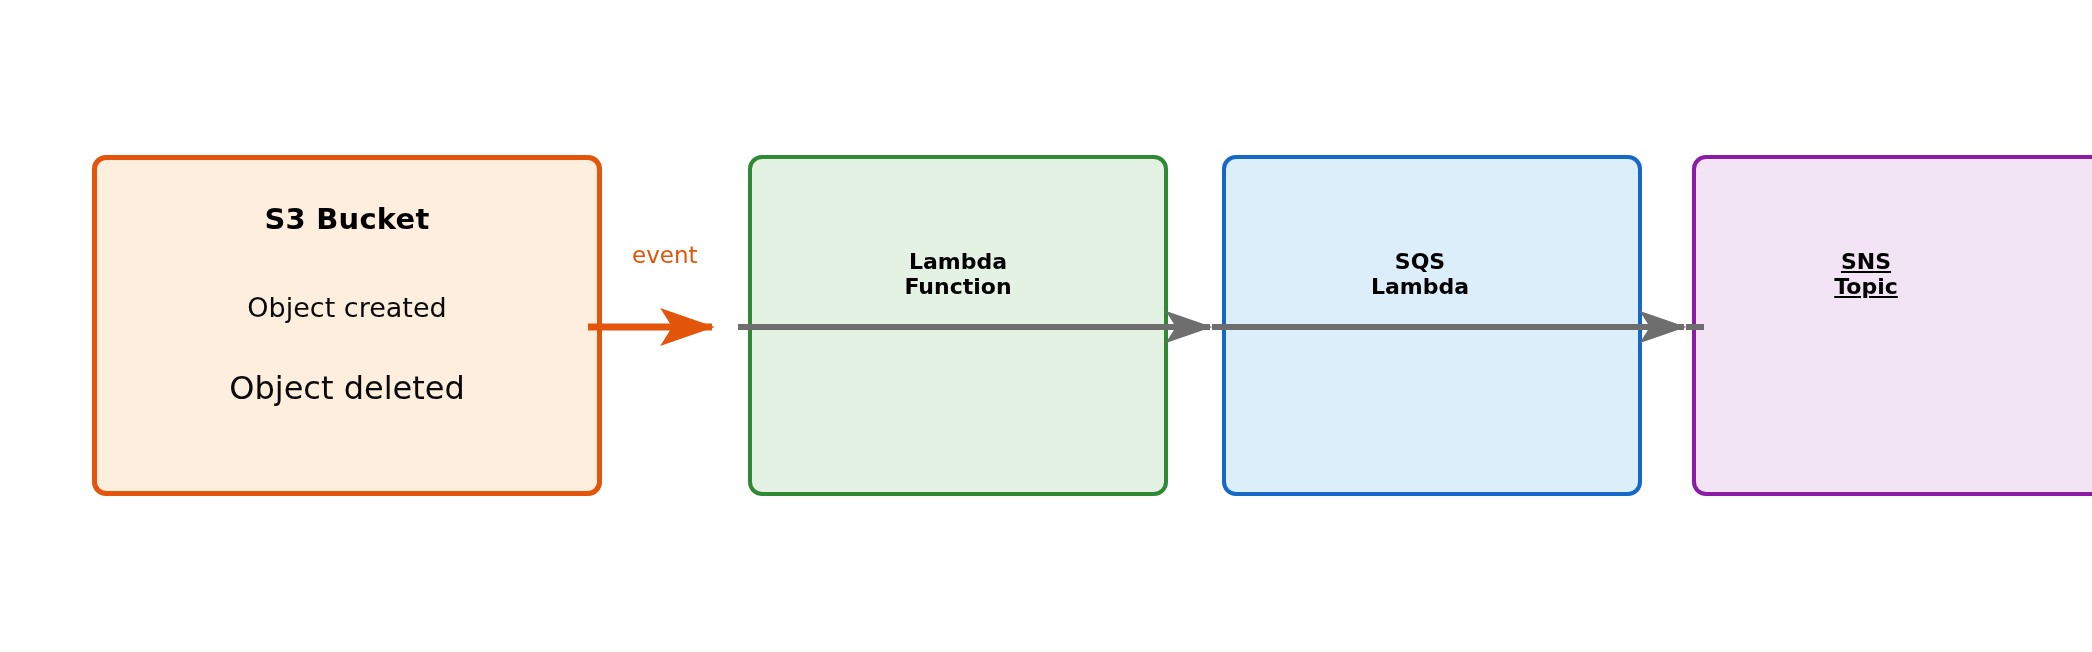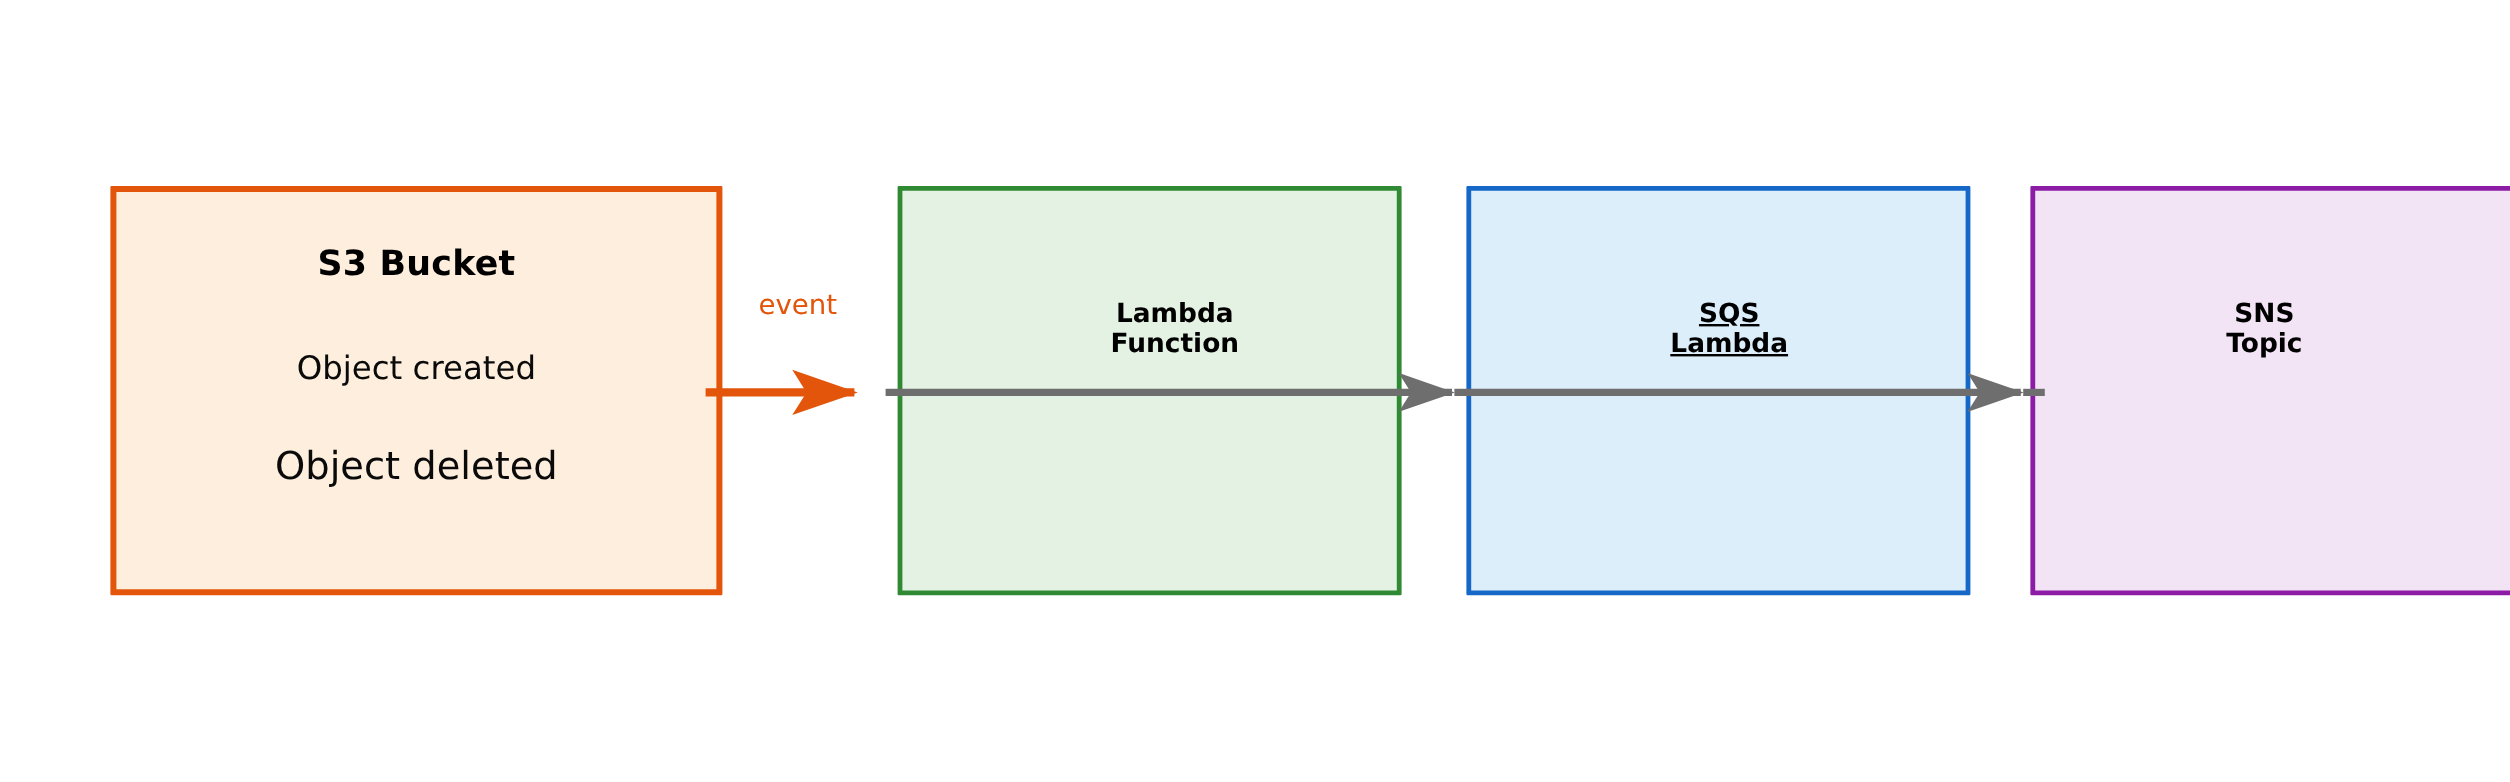"S3 Bucket" .node { border-radius: 1px -> 14px }
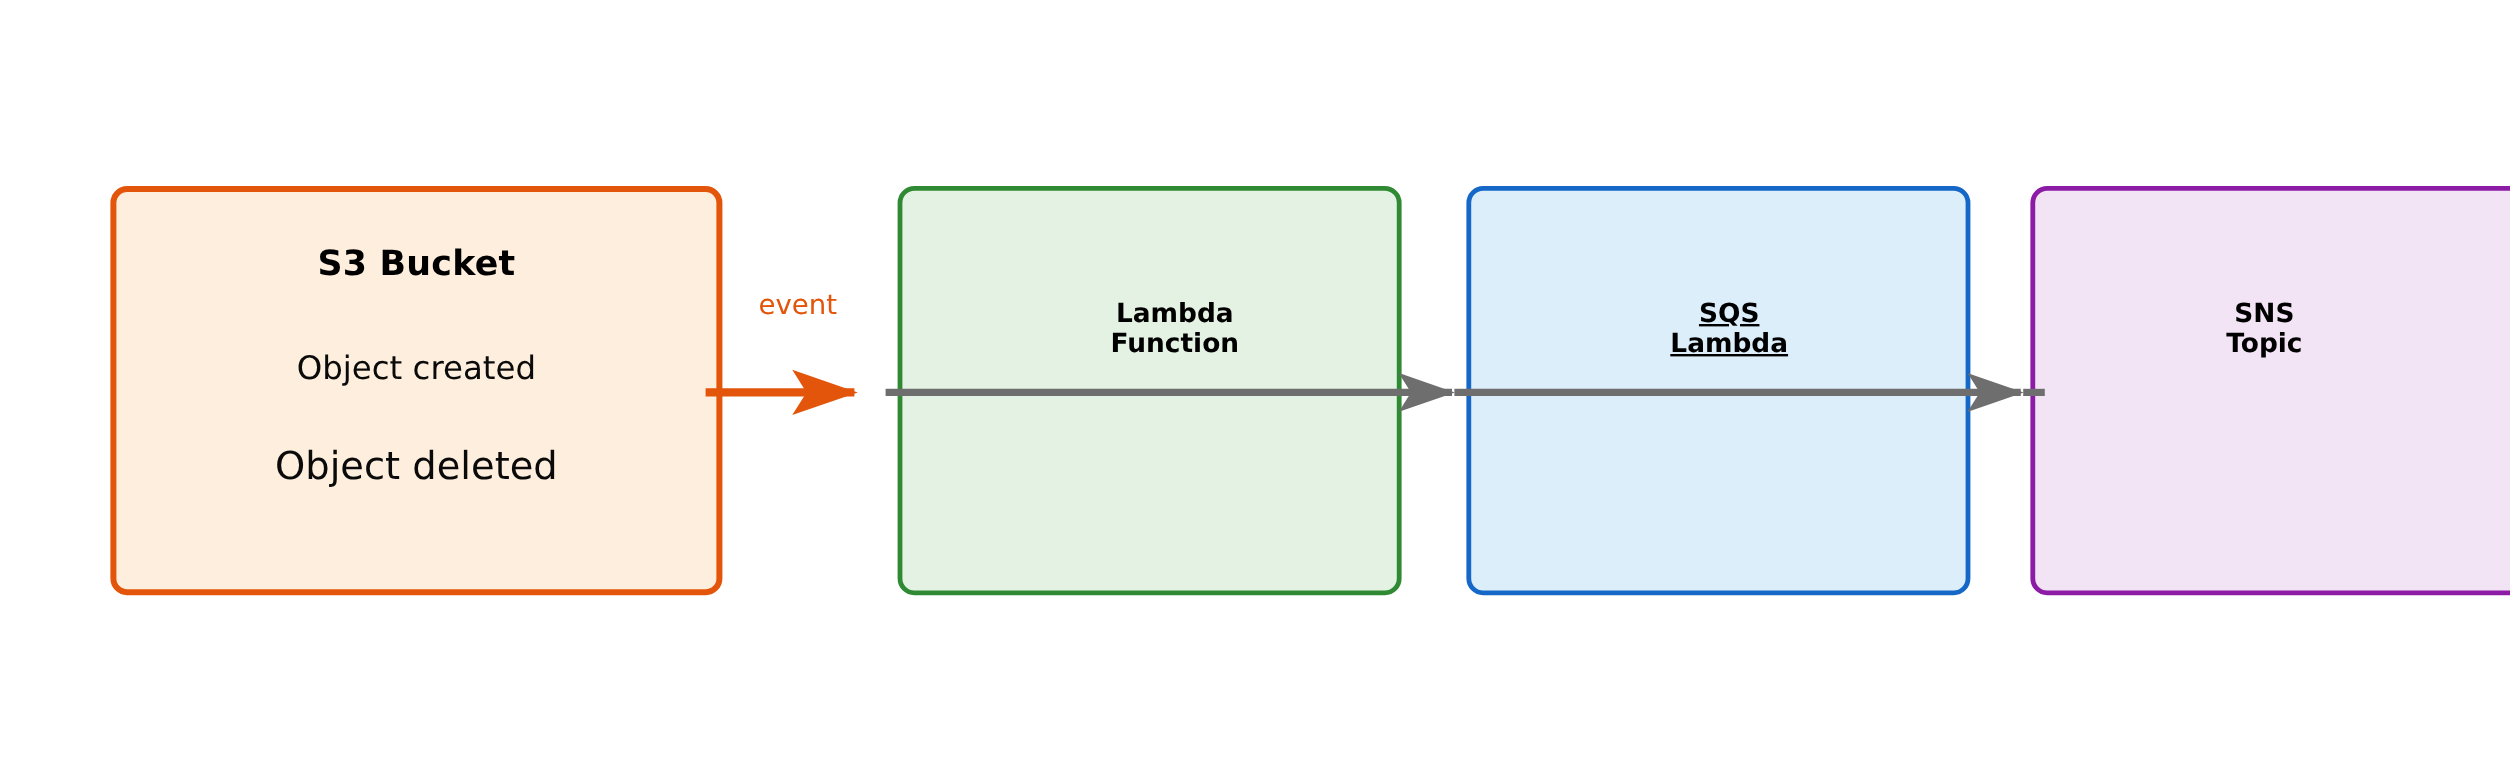"Lambda" .stacked-label { padding-left: 21px -> none }
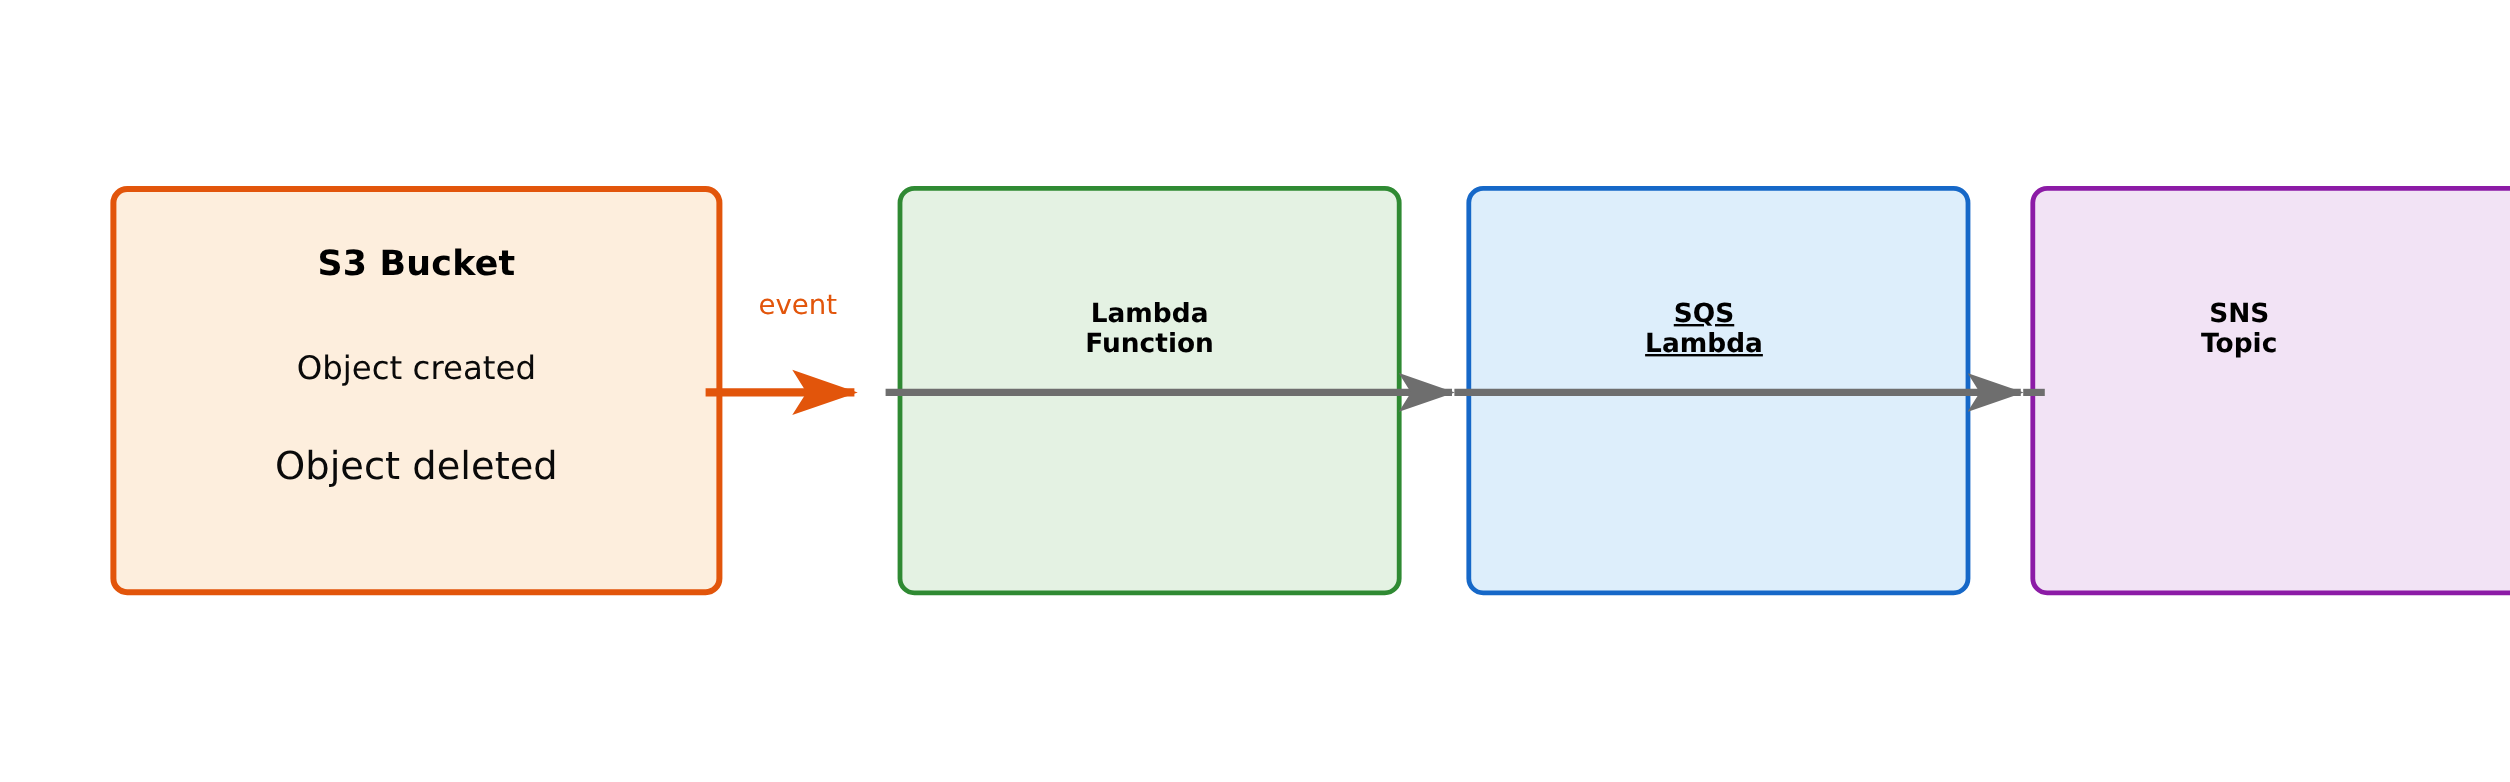"SQS" div.stacked-label { text-decoration: underline -> none }
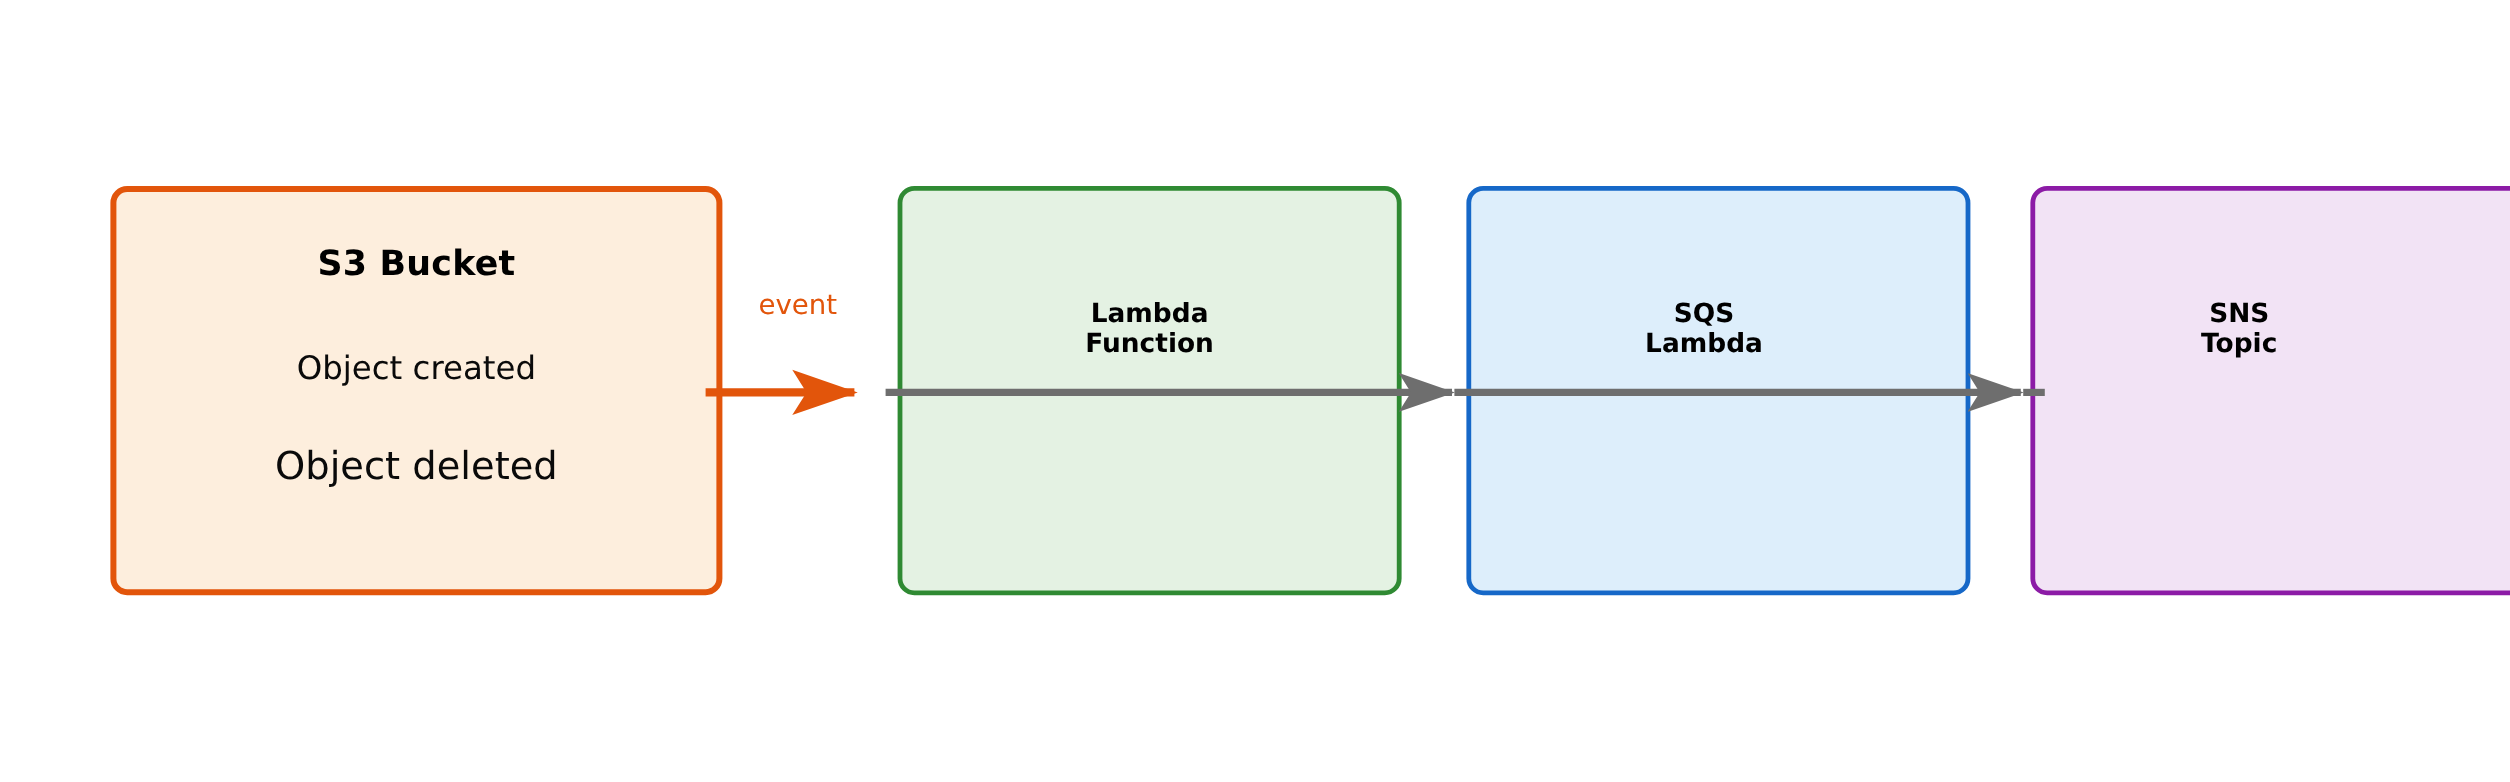"SNS" div.stacked-label { text-decoration: none -> underline }
